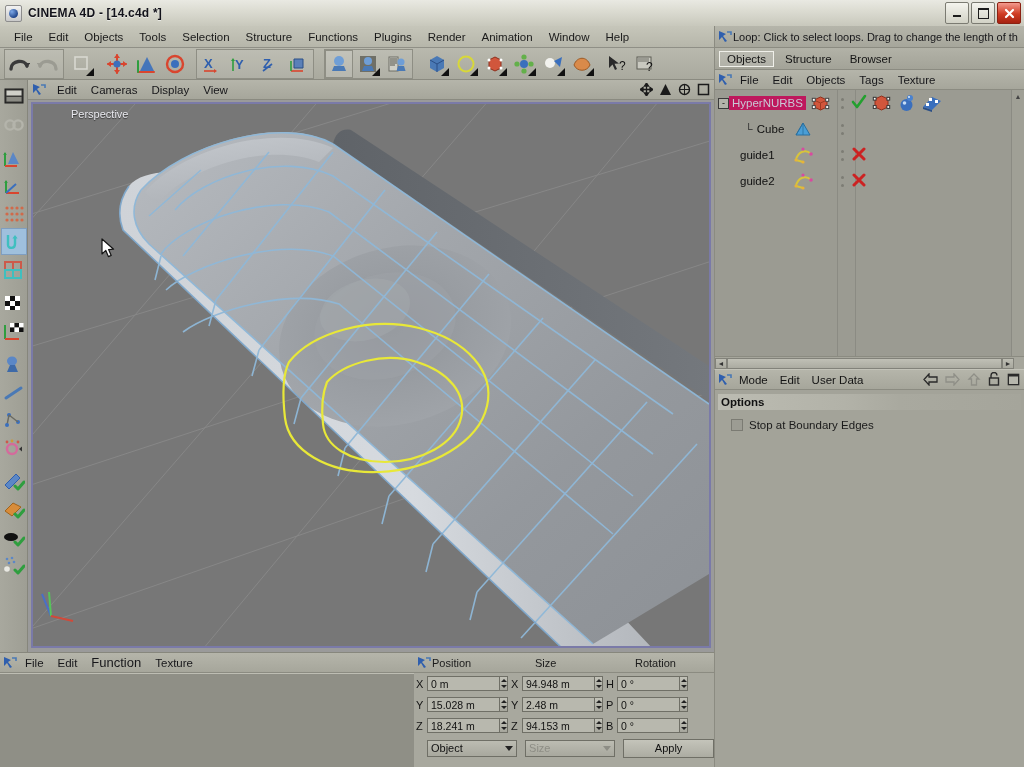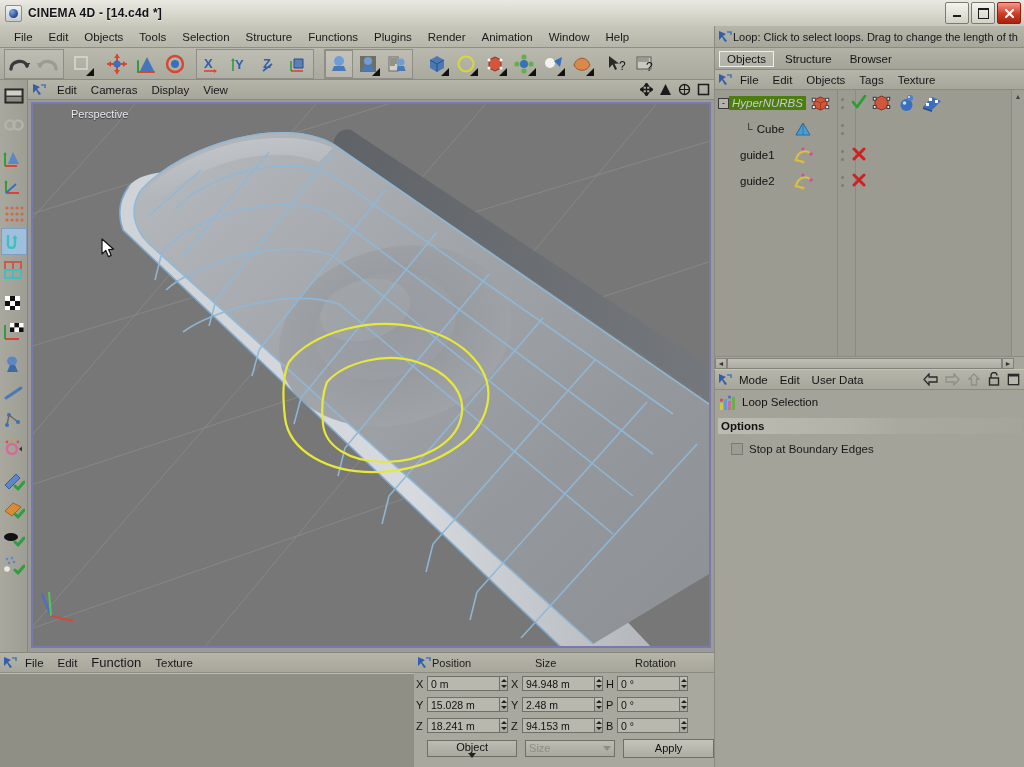"HyperNURBS" .orow.sel .oname { background: #4d7c0f -> #be185d; font-style: italic -> none }
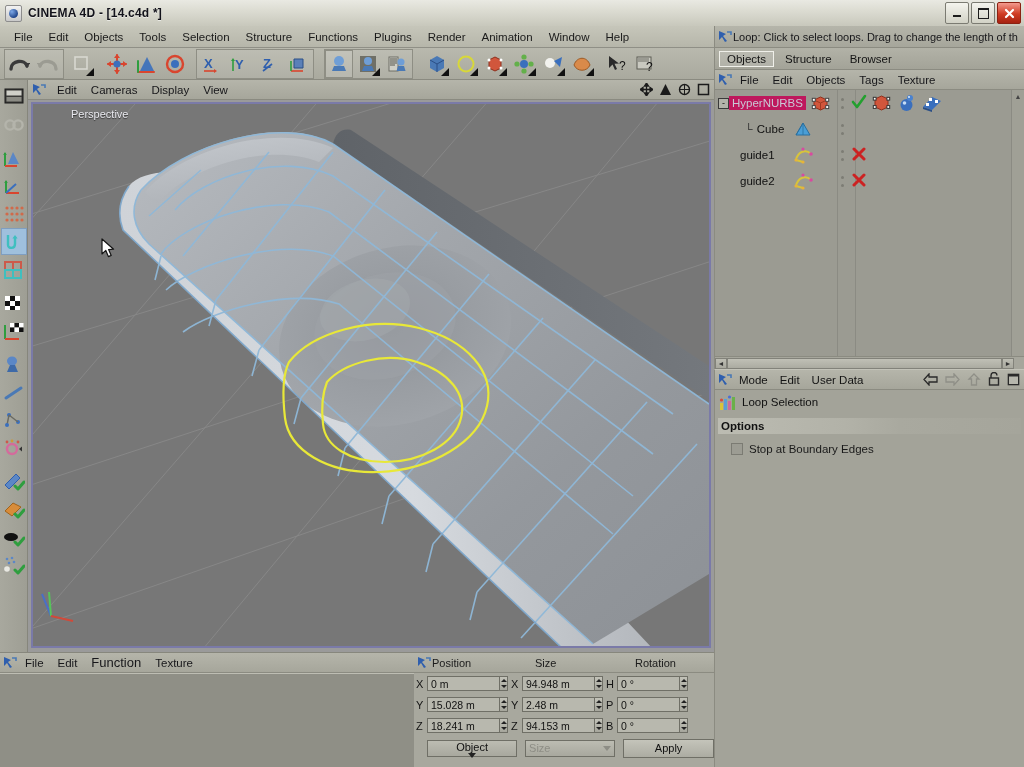"Loop Selection" div.attr-title { html: <div> <span> <svg> <rect></rect> <rect></rect> <rect></rect> <rect></rect> <circle></circle> <circle></circle> </svg> </span> <span>Loop Selection</span> </div> -> none }
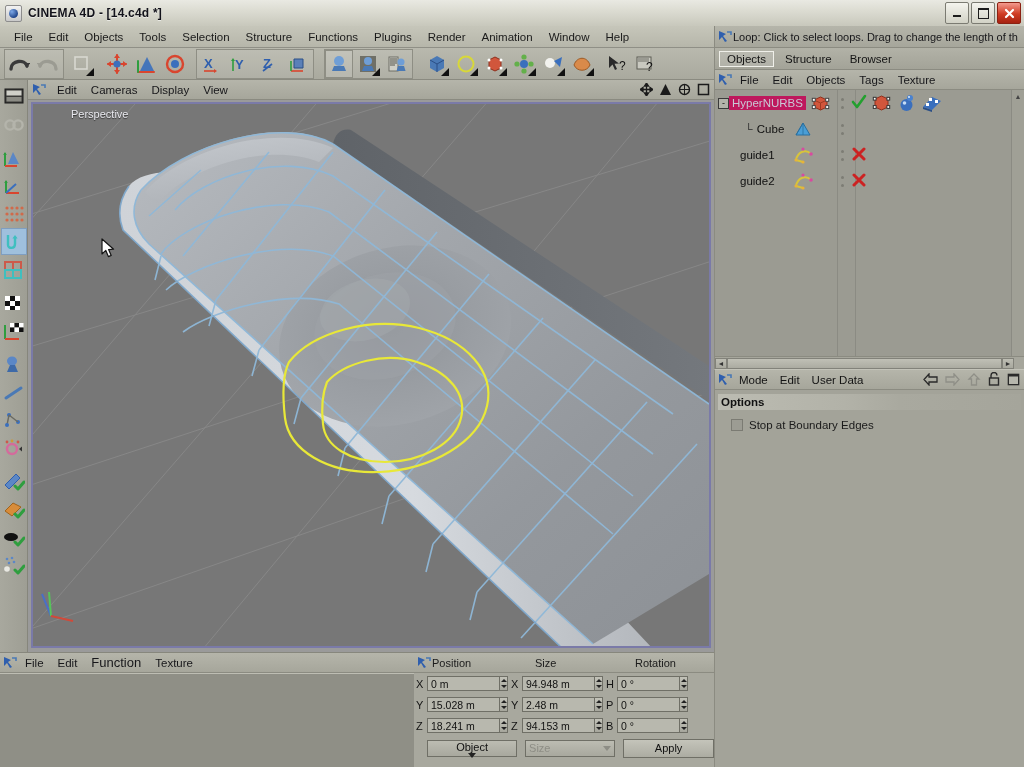"Object" div.csel { flex-direction: column -> none }
